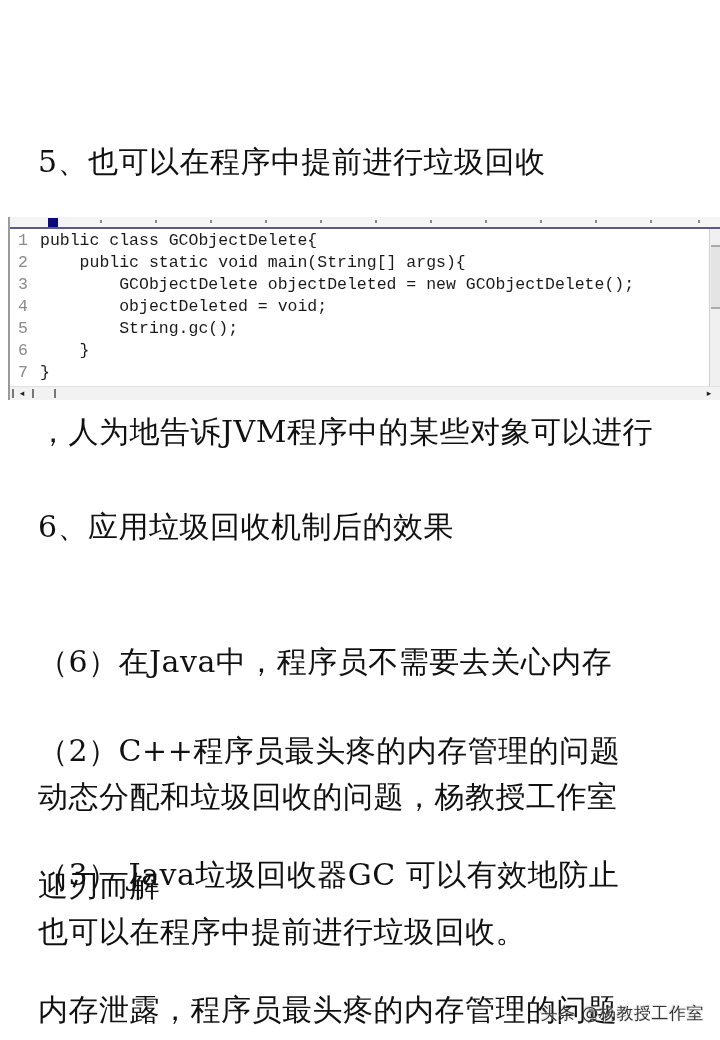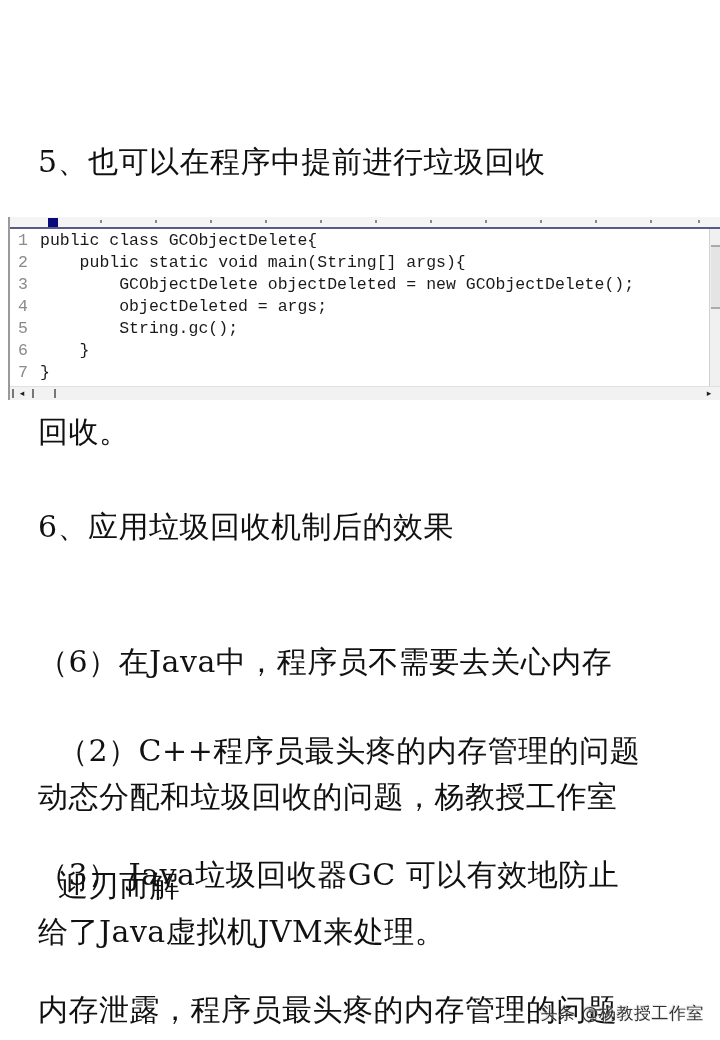"objectDeleted = args;" span { text: args -> void }
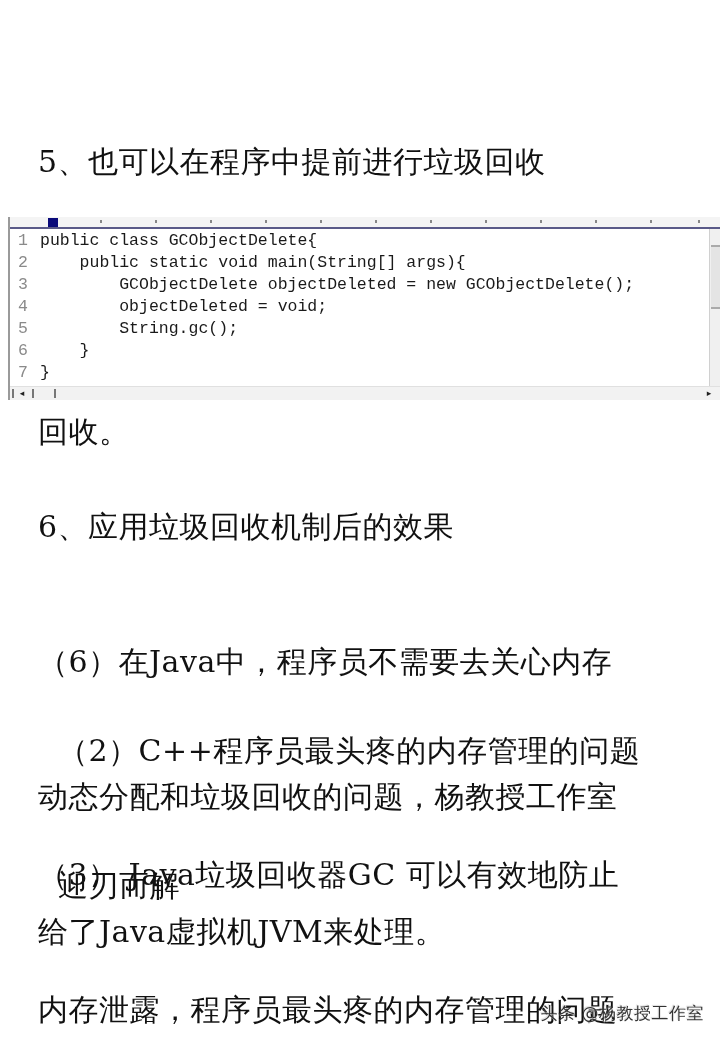"，人为地告诉JVM程序中的某些对象可以进行" span.line { html: none -> <span>，人为地告诉JVM程序中的某些对象可以进行</span> }
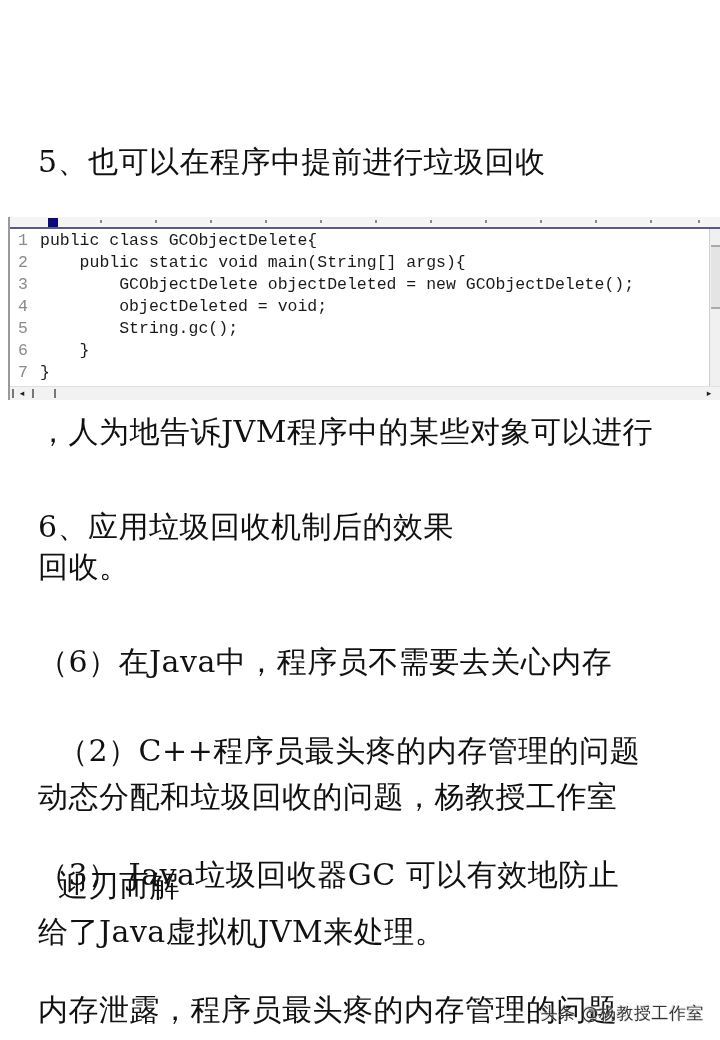"回收。" span.line { html: <span>回收。</span> -> none }
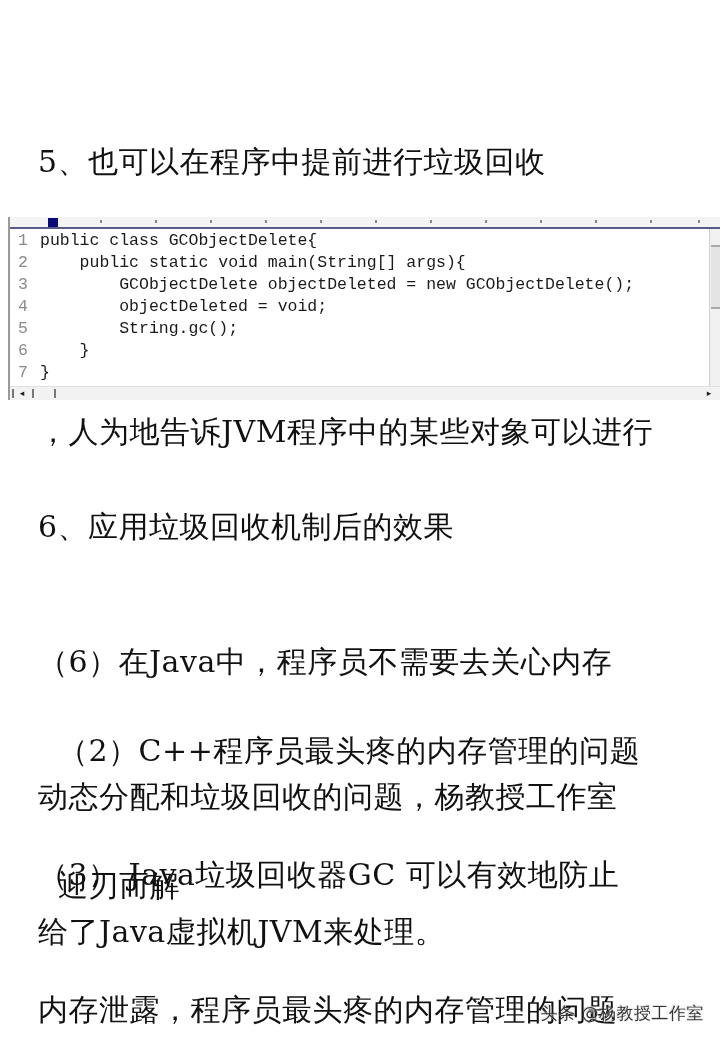"（2）C++程序员最头疼的内存管理的问题" #item2 { margin-left: 20px -> none }
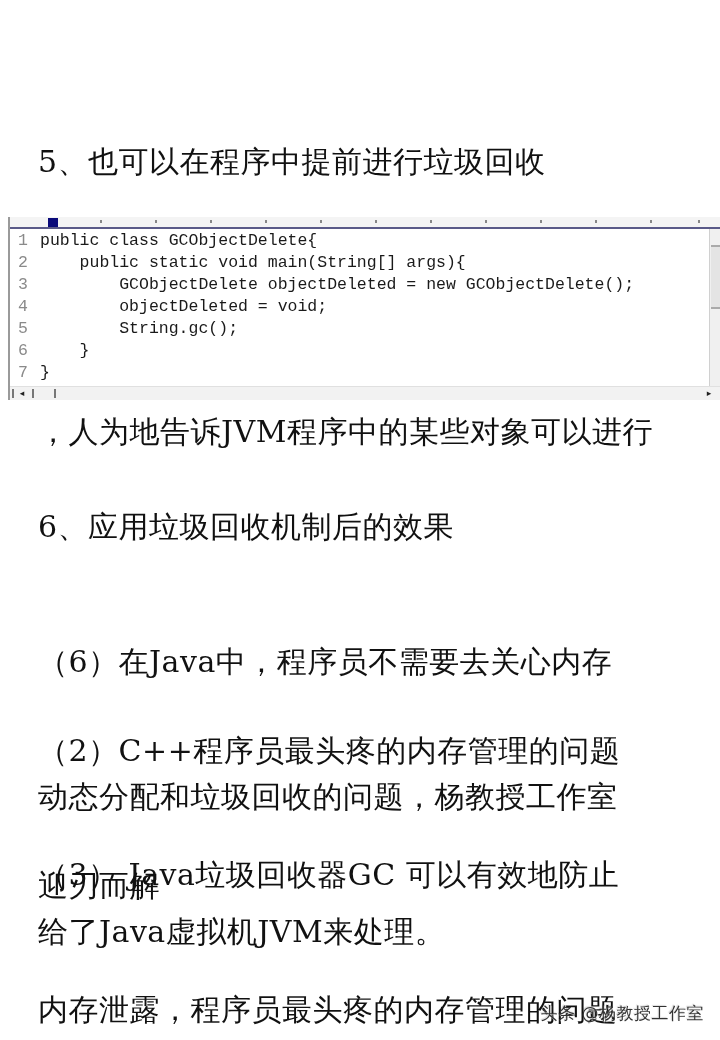"给了Java虚拟机JVM来处理。" span.line { text: 给了Java虚拟机JVM来处理 -> 也可以在程序中提前进行垃圾回收 }
